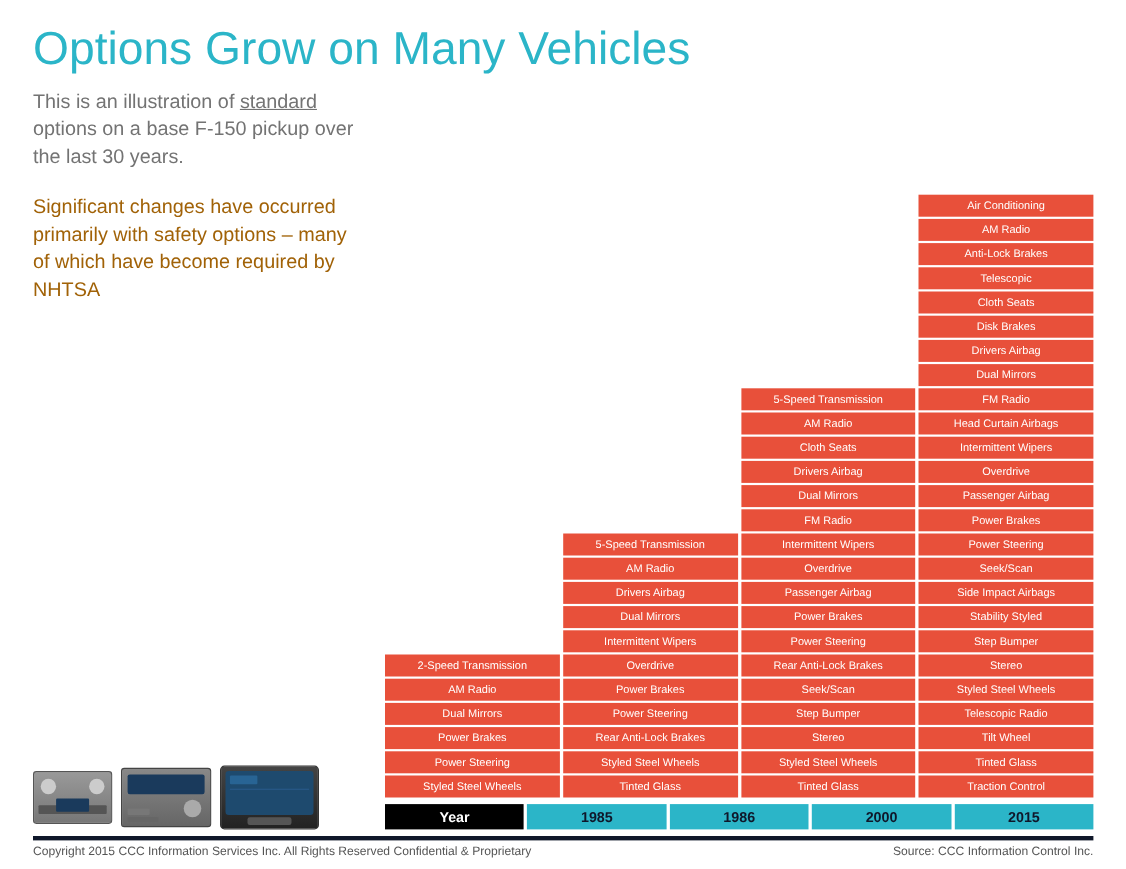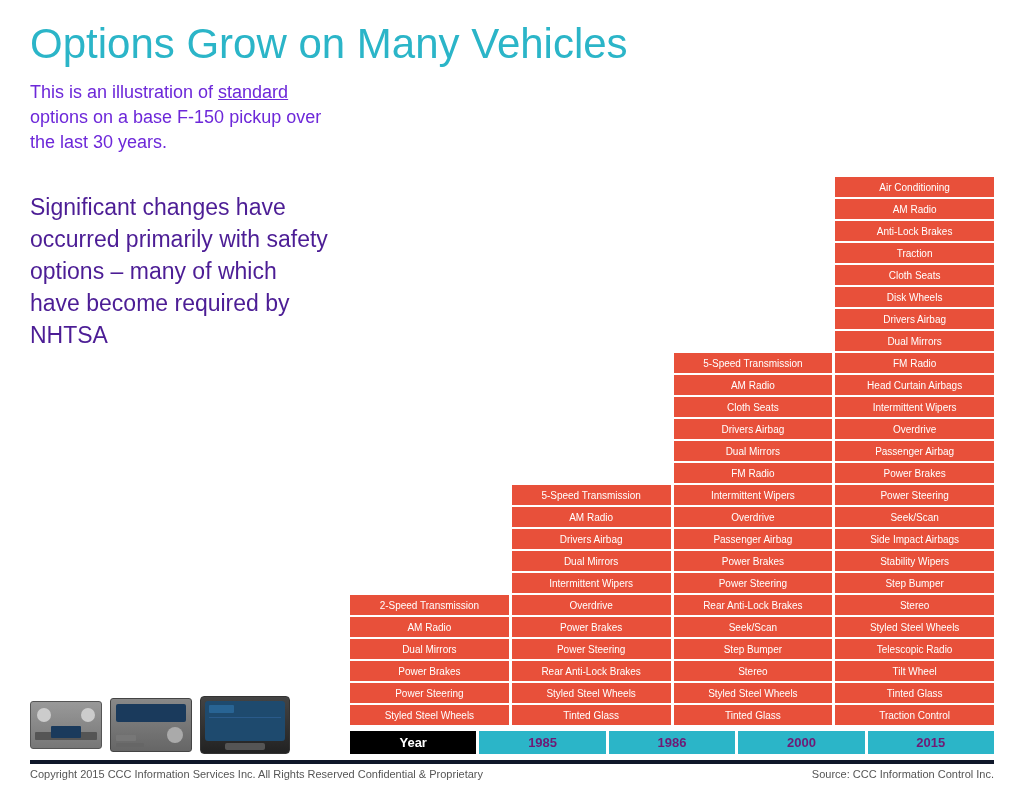"This is an illustration of" .description-text { color: #6d28d9 -> #737373; margin-bottom: 35px -> 20px }
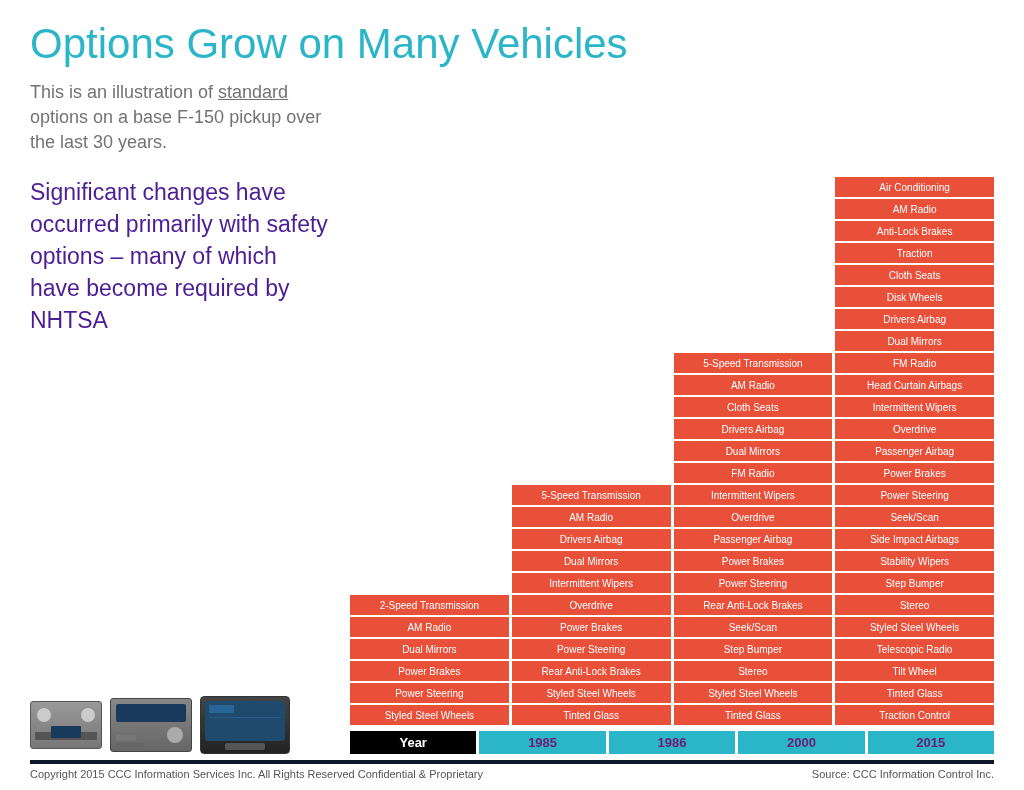"Significant changes have occurred" .safety-text { color: #4c1d95 -> #a16207; font-size: 23px -> 18px }
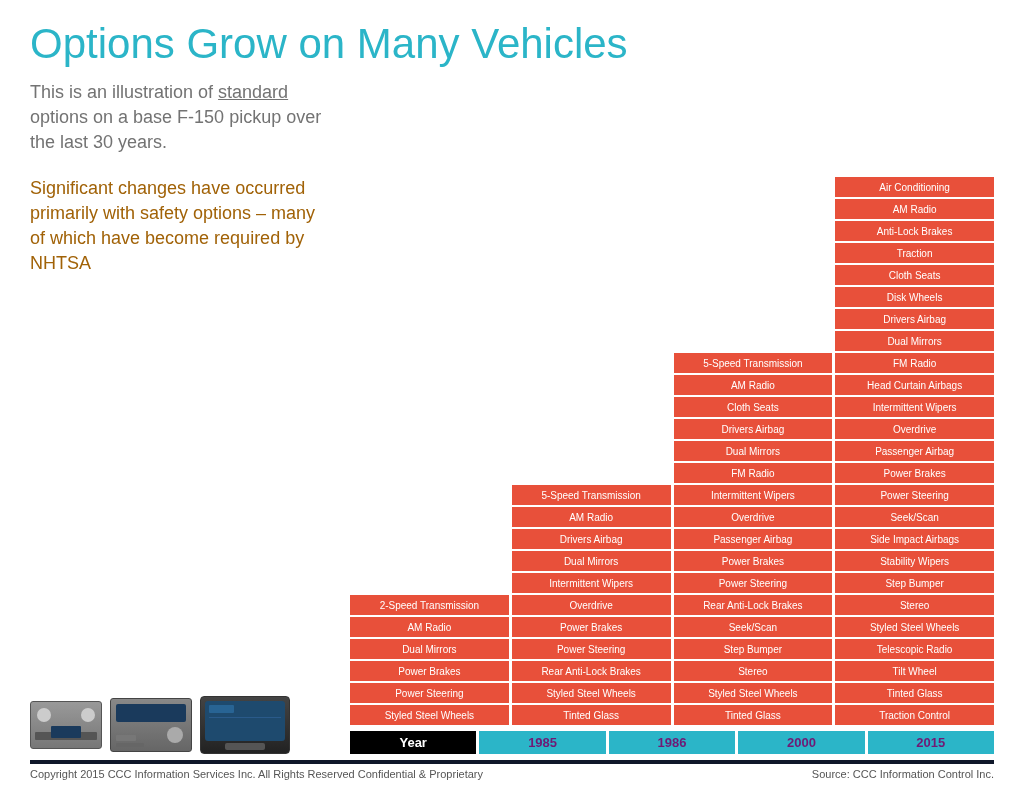"Traction" div.item-box { text: Traction -> Telescopic }
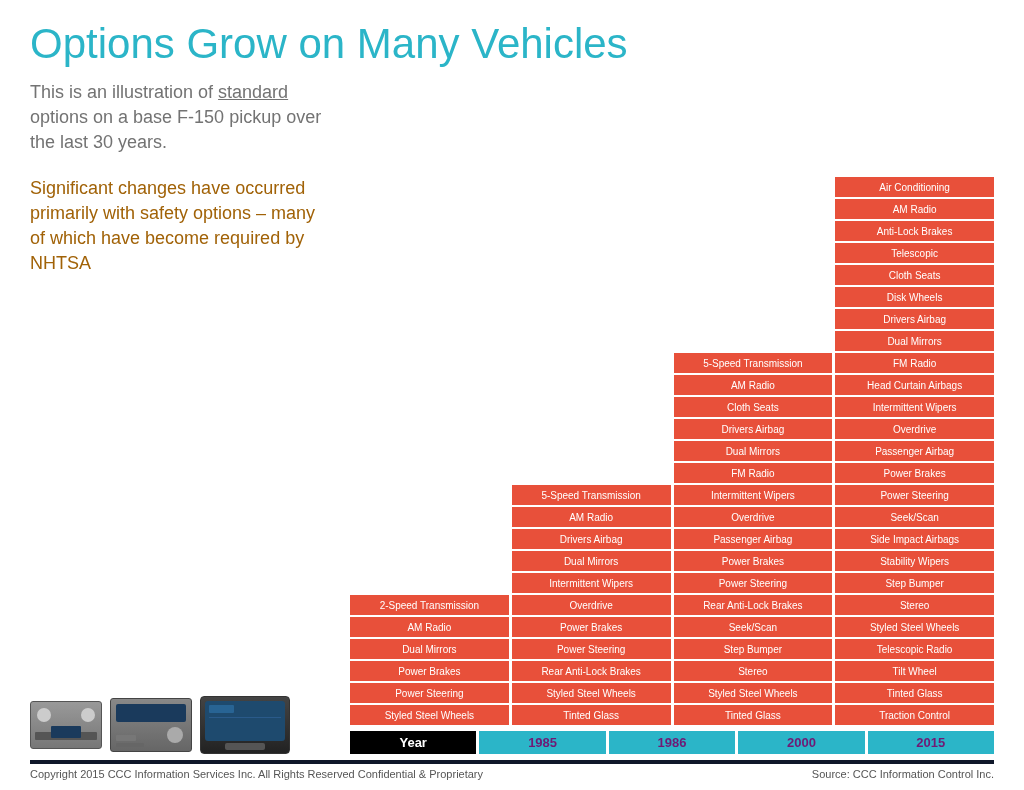"Disk Wheels" div.item-box { text: Wheels -> Brakes }
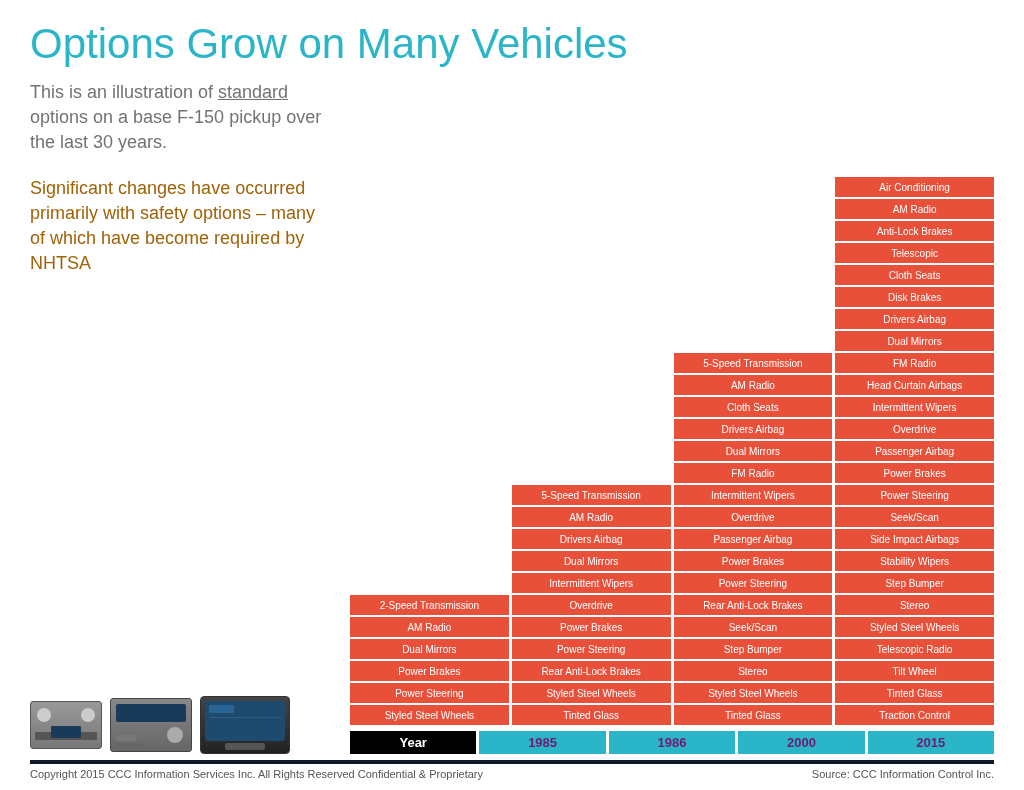"Stability Wipers" div.item-box { text: Wipers -> Styled }
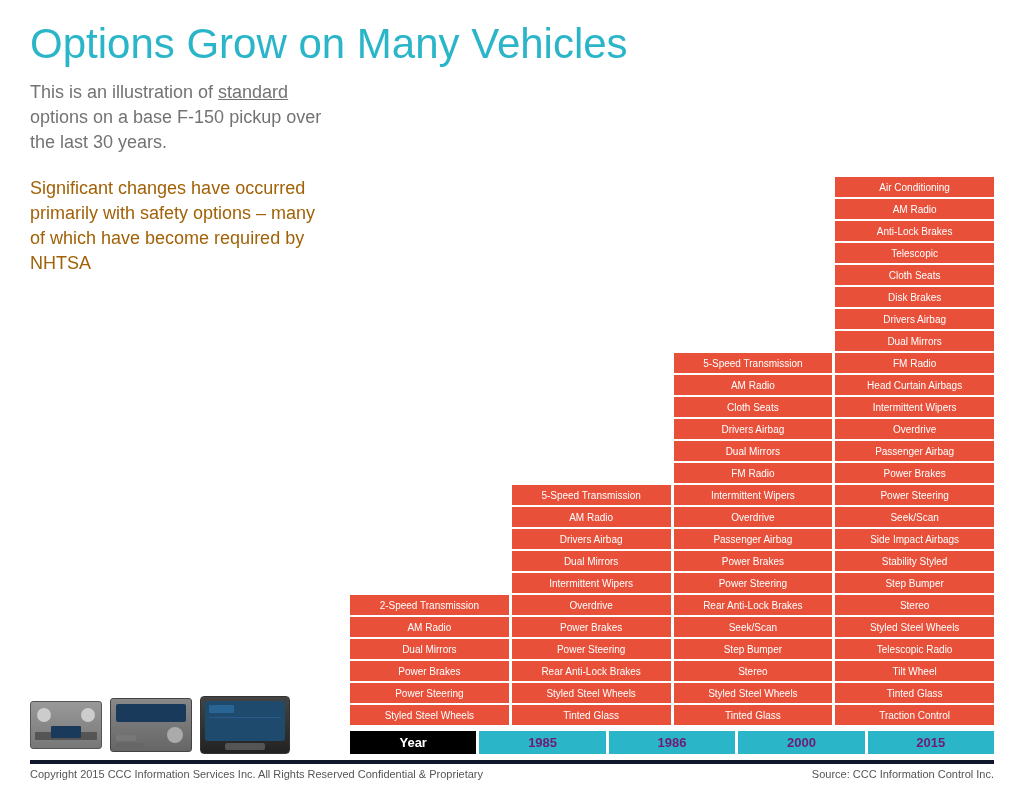"1985" .year-label { color: #701a75 -> #0f172a }
